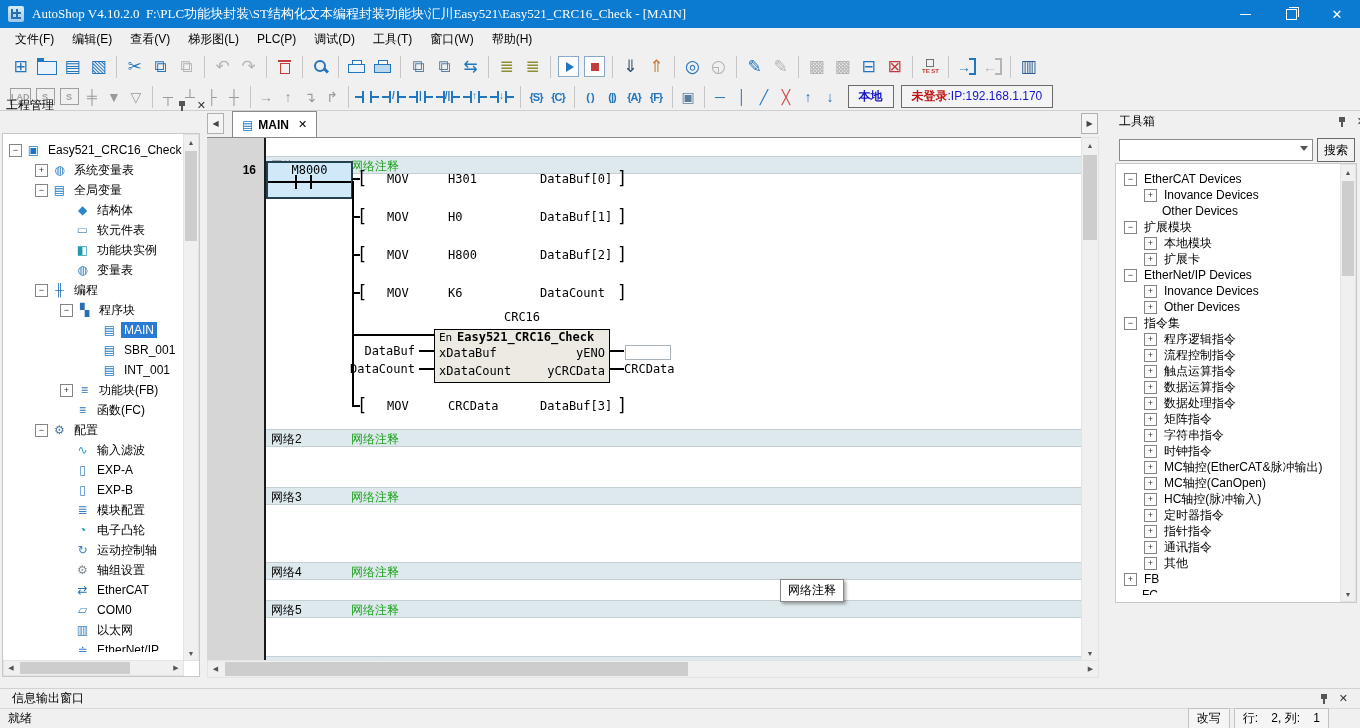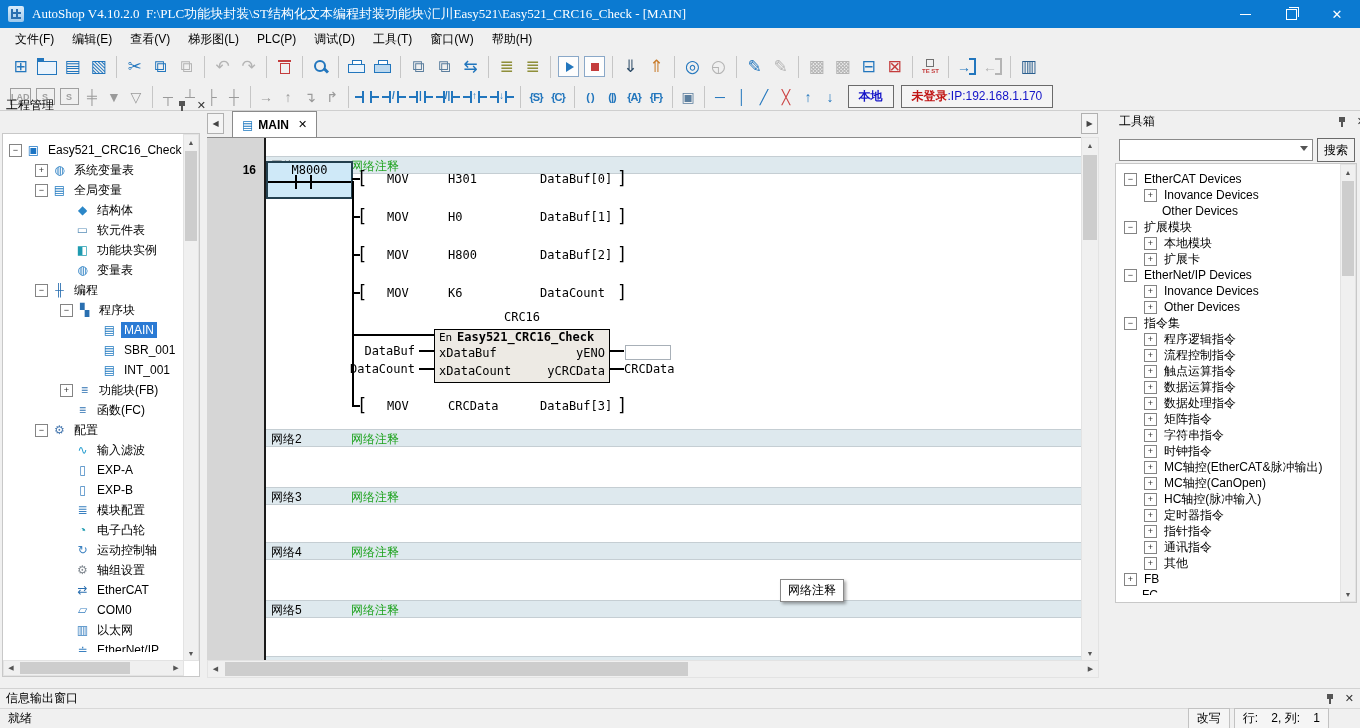"网络4" div.net-header { top: 404px -> 424px }
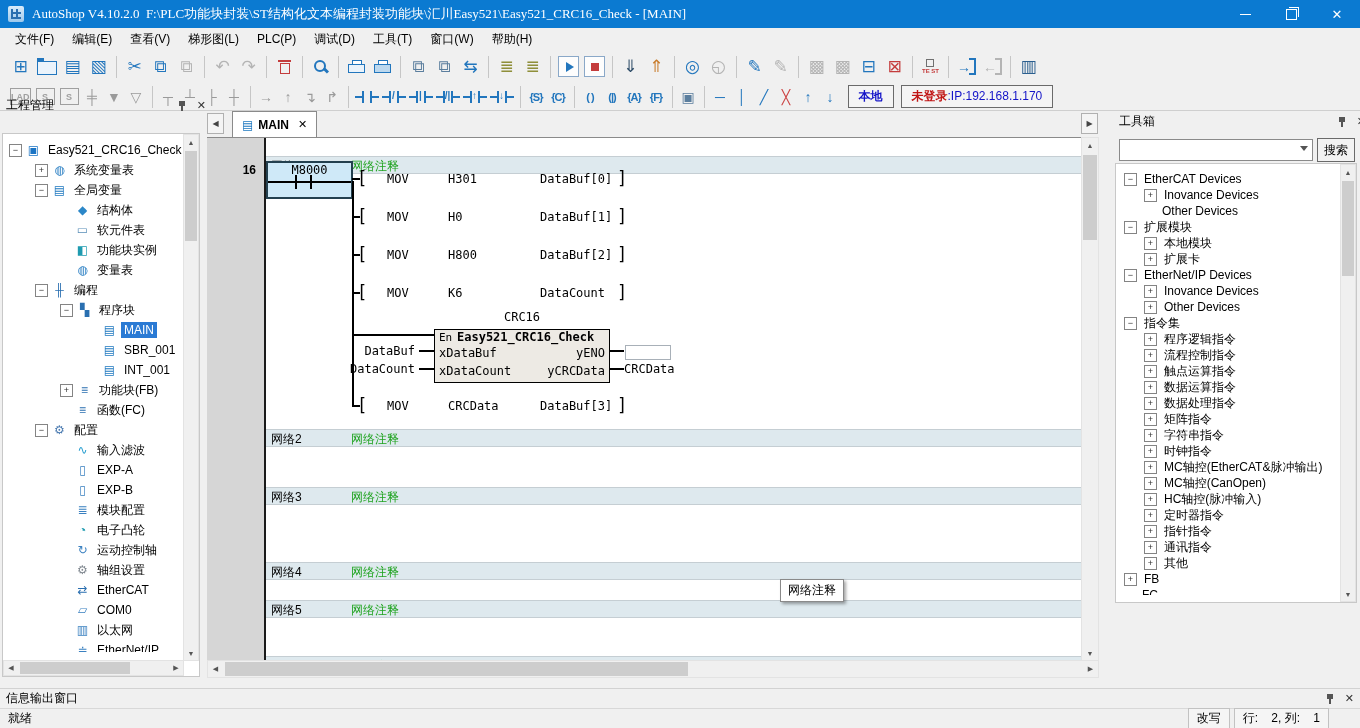"信息输出窗口" .output-bar { padding: 0 6px -> 0 12px }
